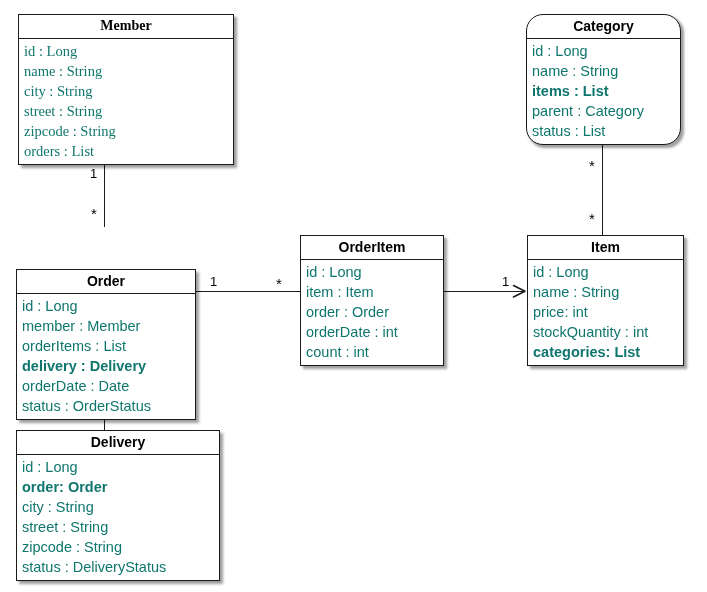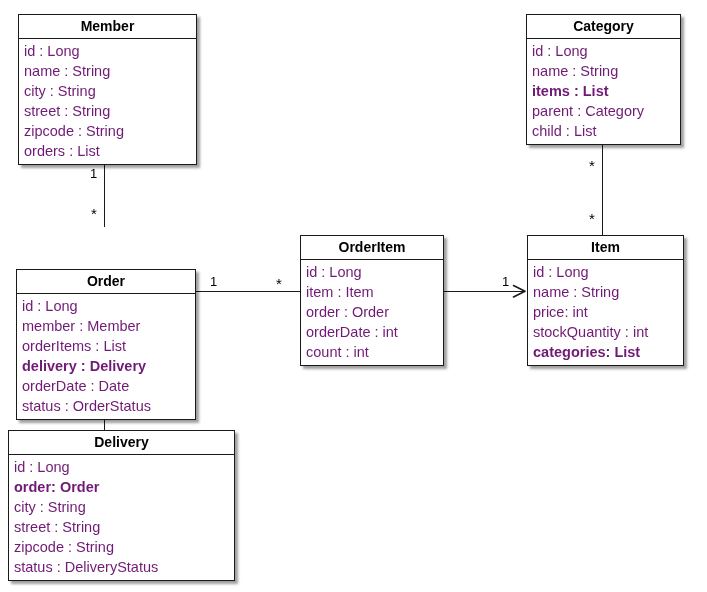"Member" div.uml-class { font-family: none -> Liberation Serif, serif; width: 179px -> 216px }
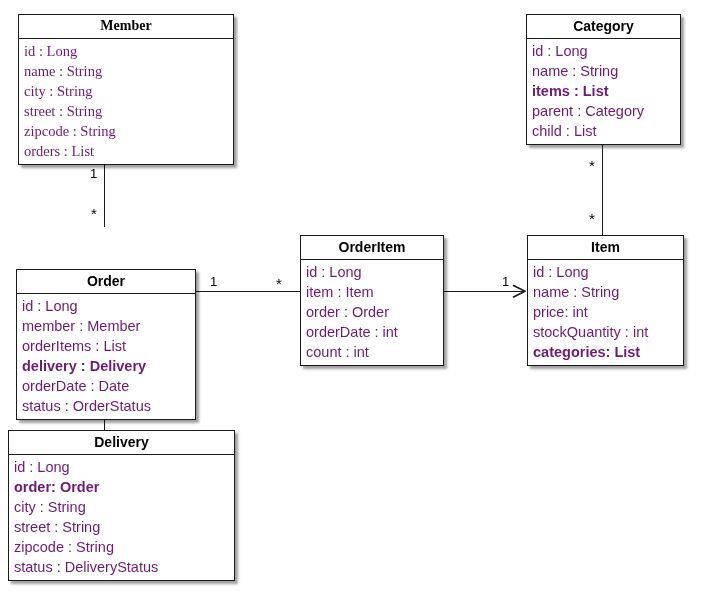"Category" div.uml-class { border-radius: none -> 17px }
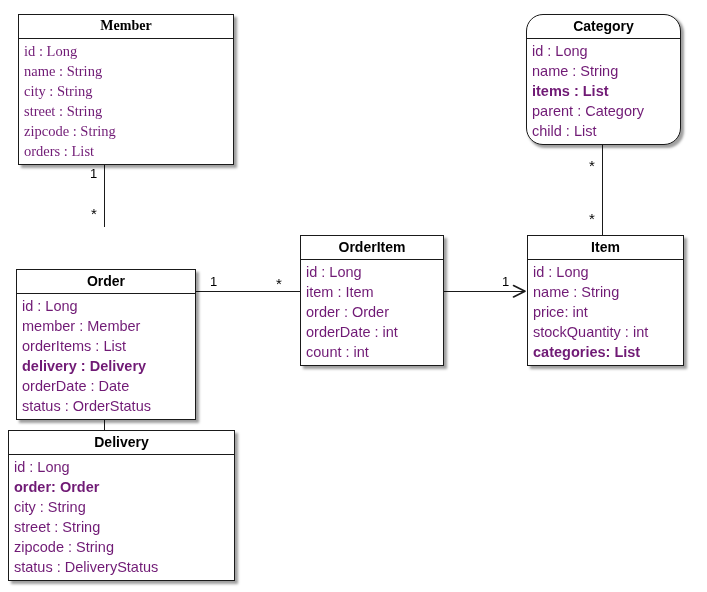"id : Long" .uml-attr { color: #701a75 -> #0f766e }
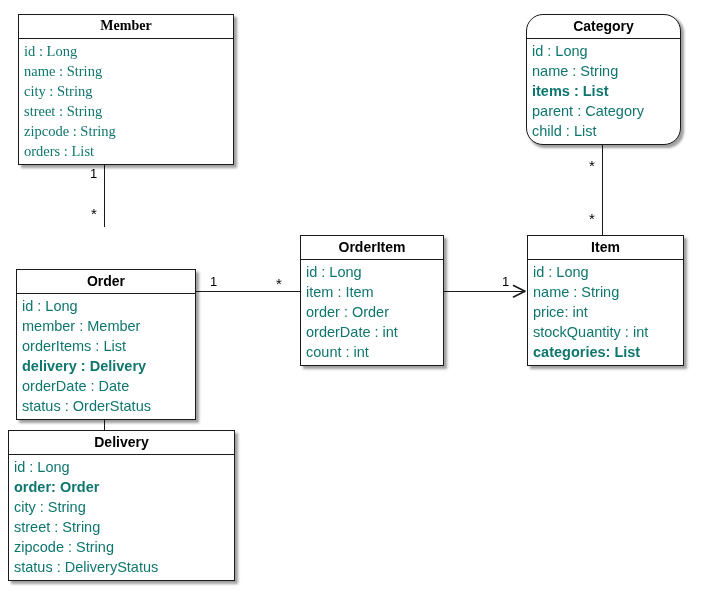"child : List" div.uml-attr { text: child -> status }
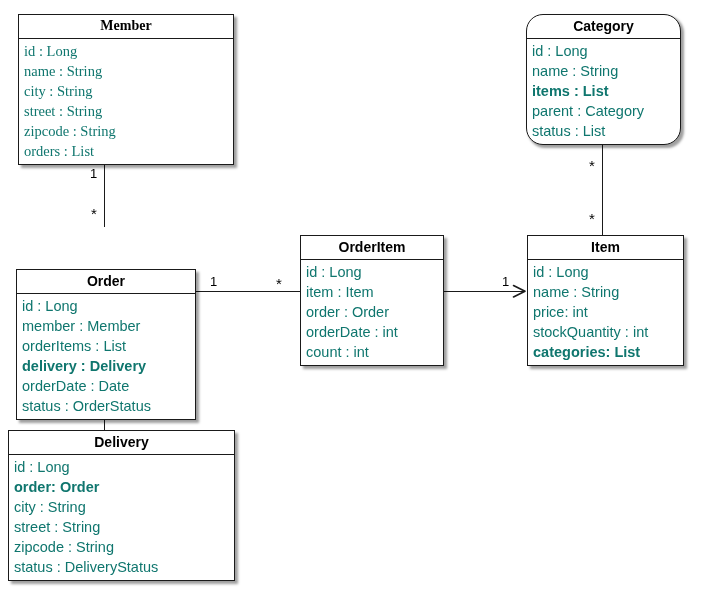"Delivery" div.uml-class { left: 8px -> 16px; width: 227px -> 204px }
